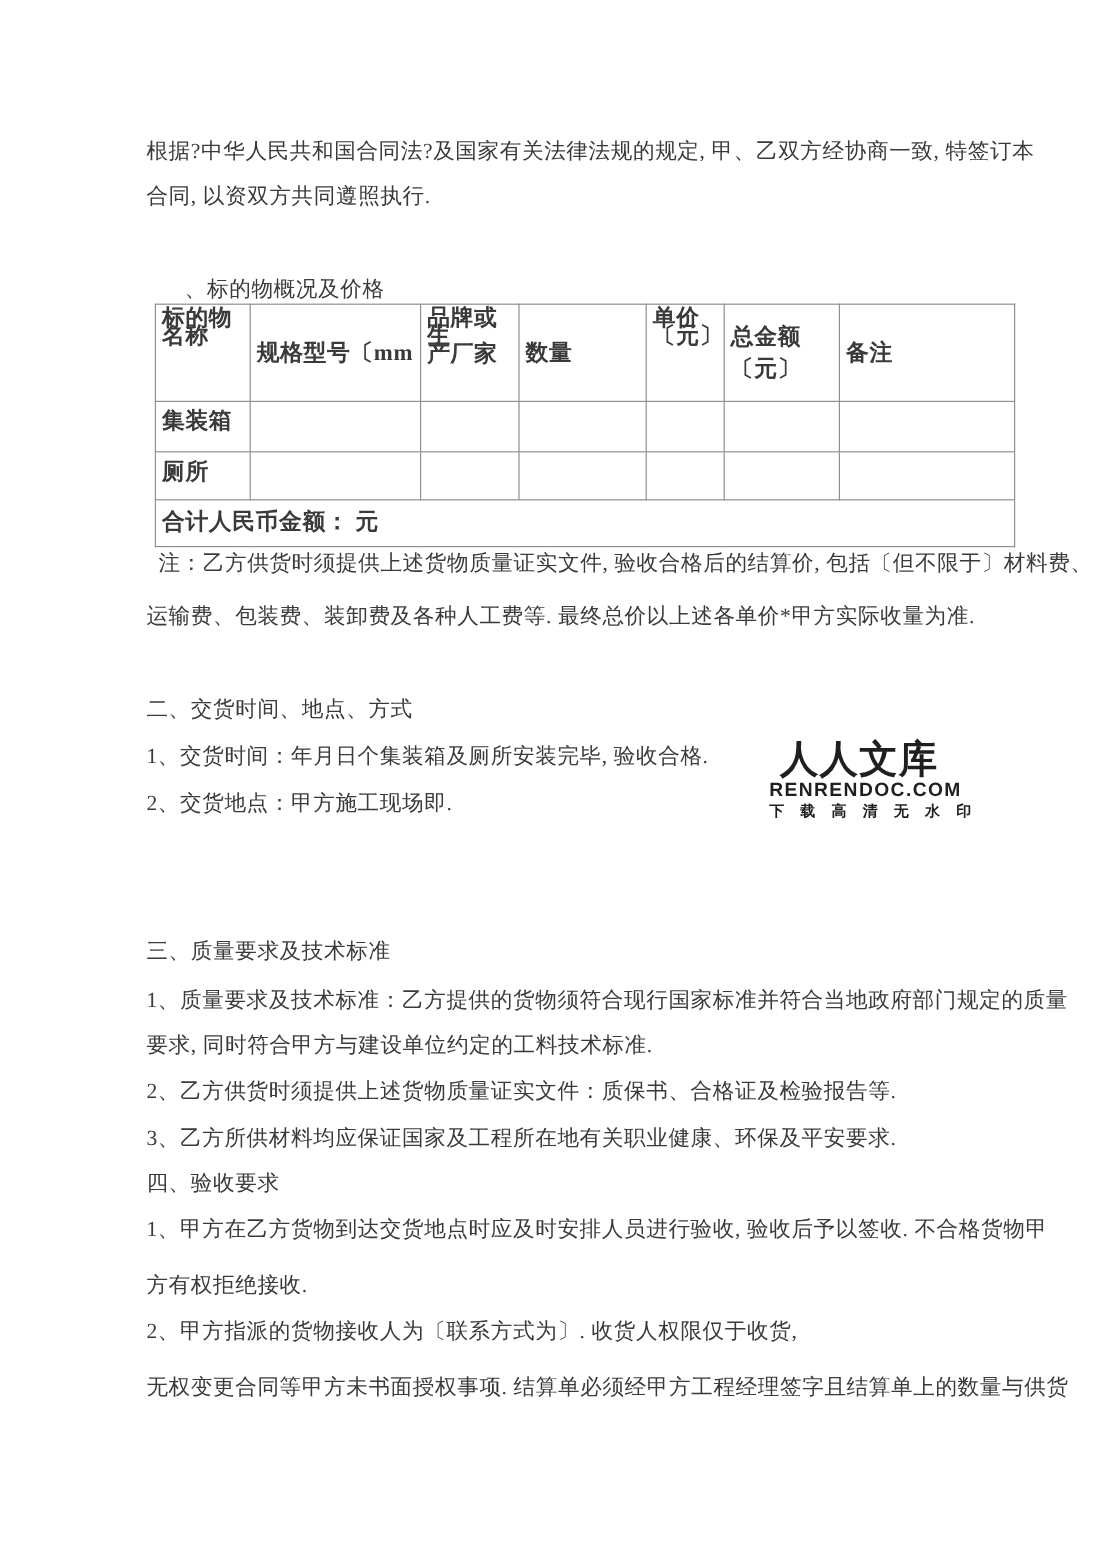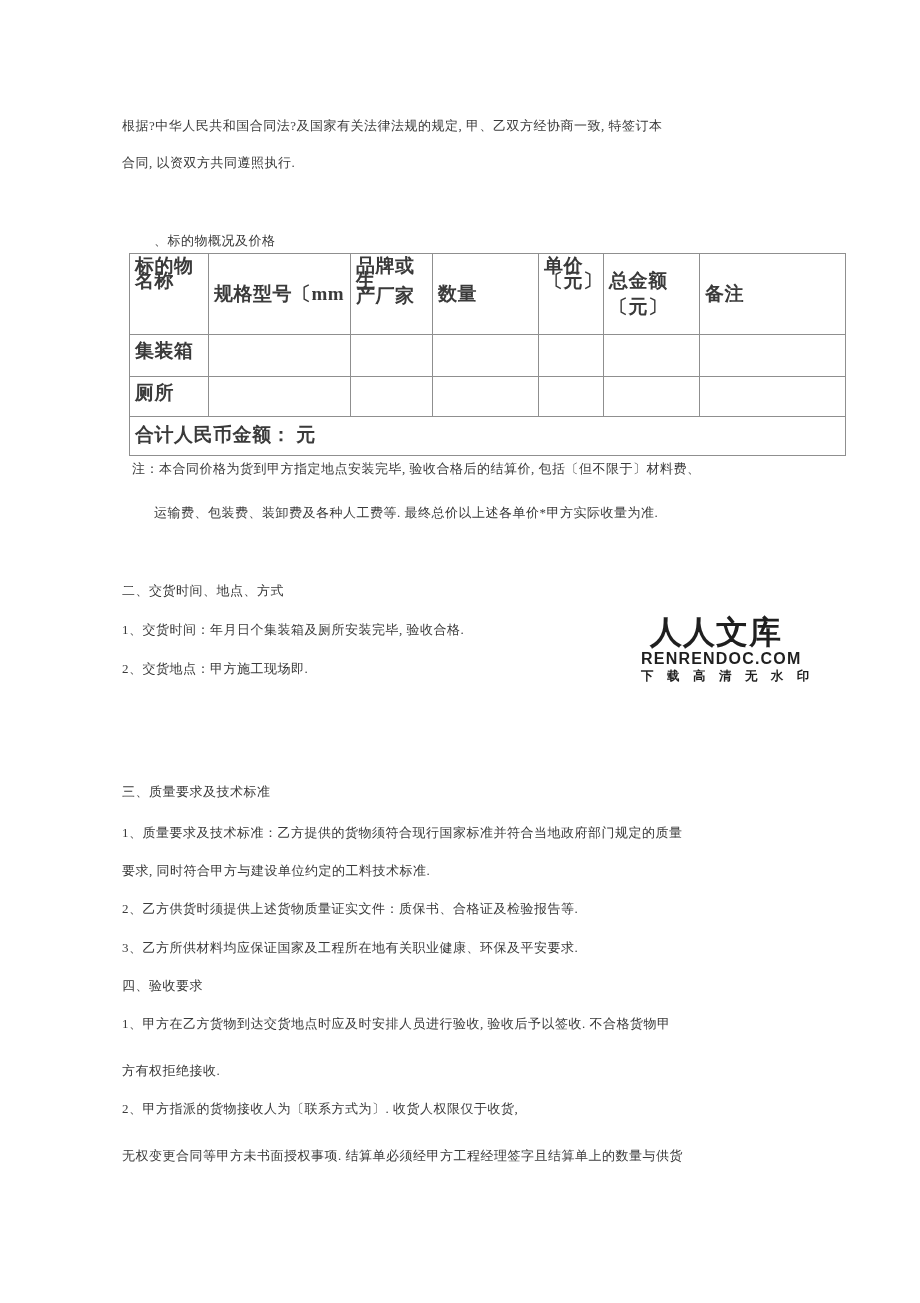"根据?中华人民共和国合同法?及国家有关法律法规的规定, 甲、乙双方经协商一致," .ln { font-size: 13px -> 18px }
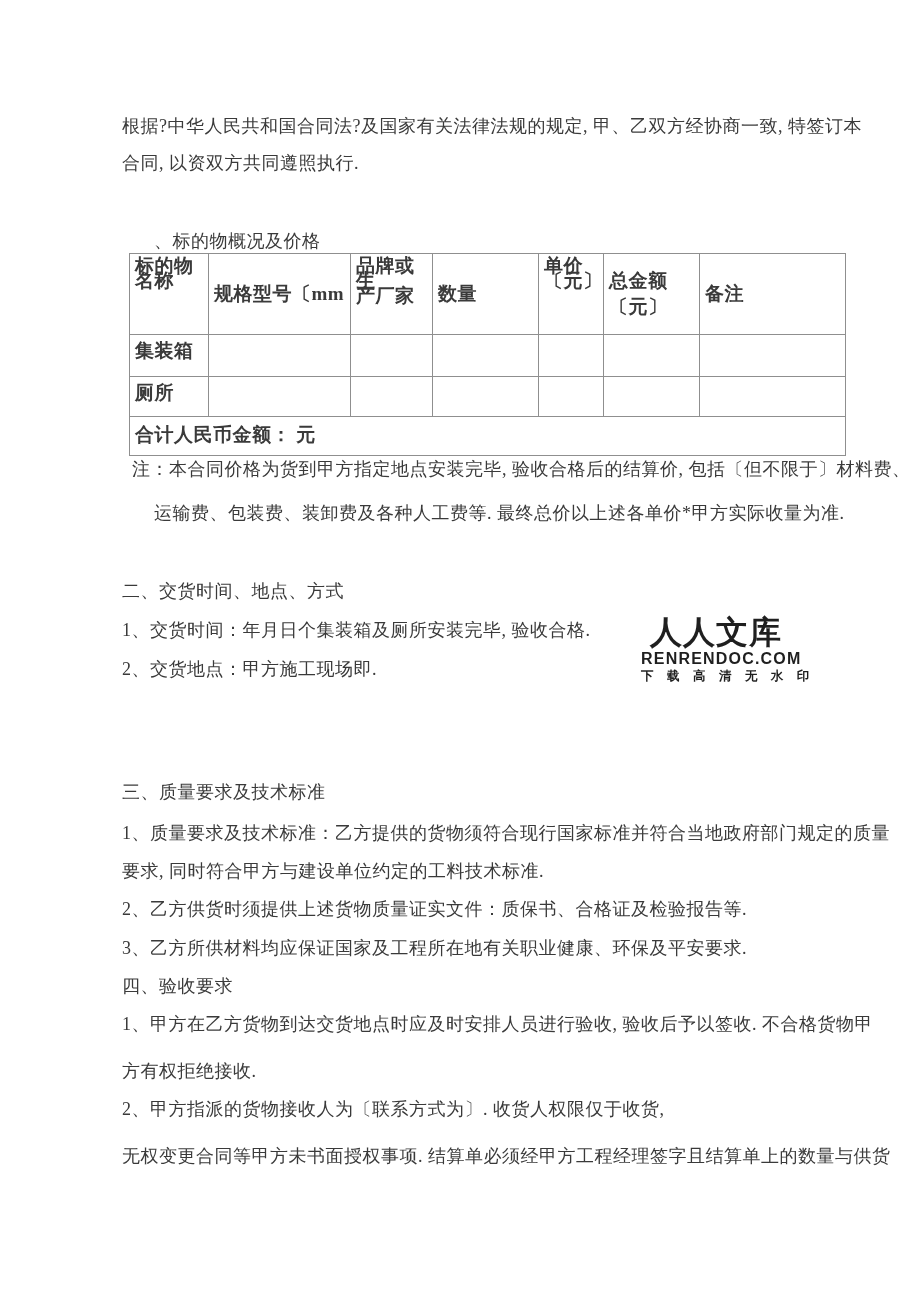"注：本合同价格为货到甲方指定地点安装完毕, 验收合格后的结算价," div.ln { text: 本合同价格为货到甲方指定地点安装完毕 -> 乙方供货时须提供上述货物质量证实文件 }
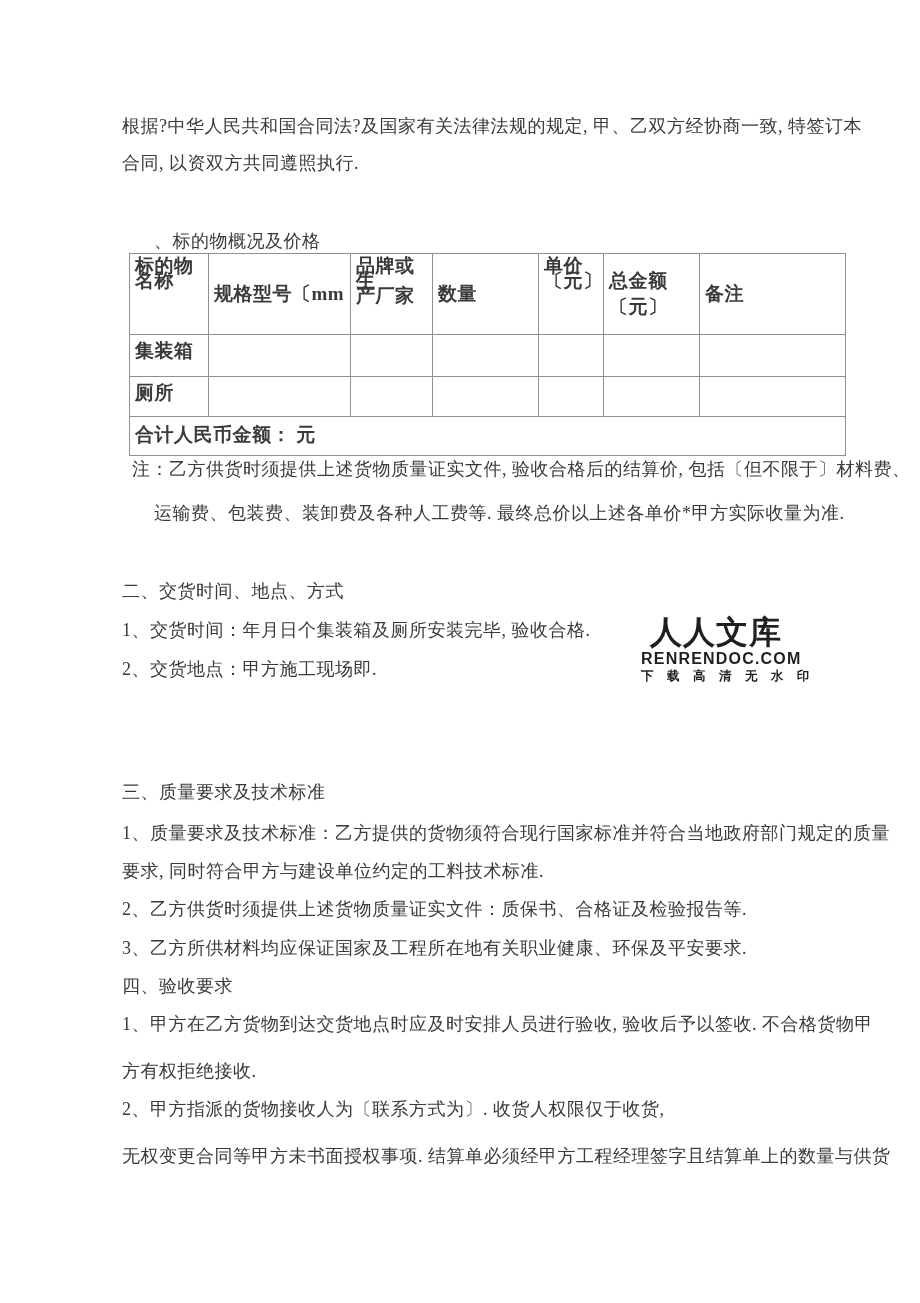"运输费、包装费、装卸费及各种人工费等. 最终总价以上述各单价*甲方实际收量为准." div.ln { margin-left: 32px -> none }
